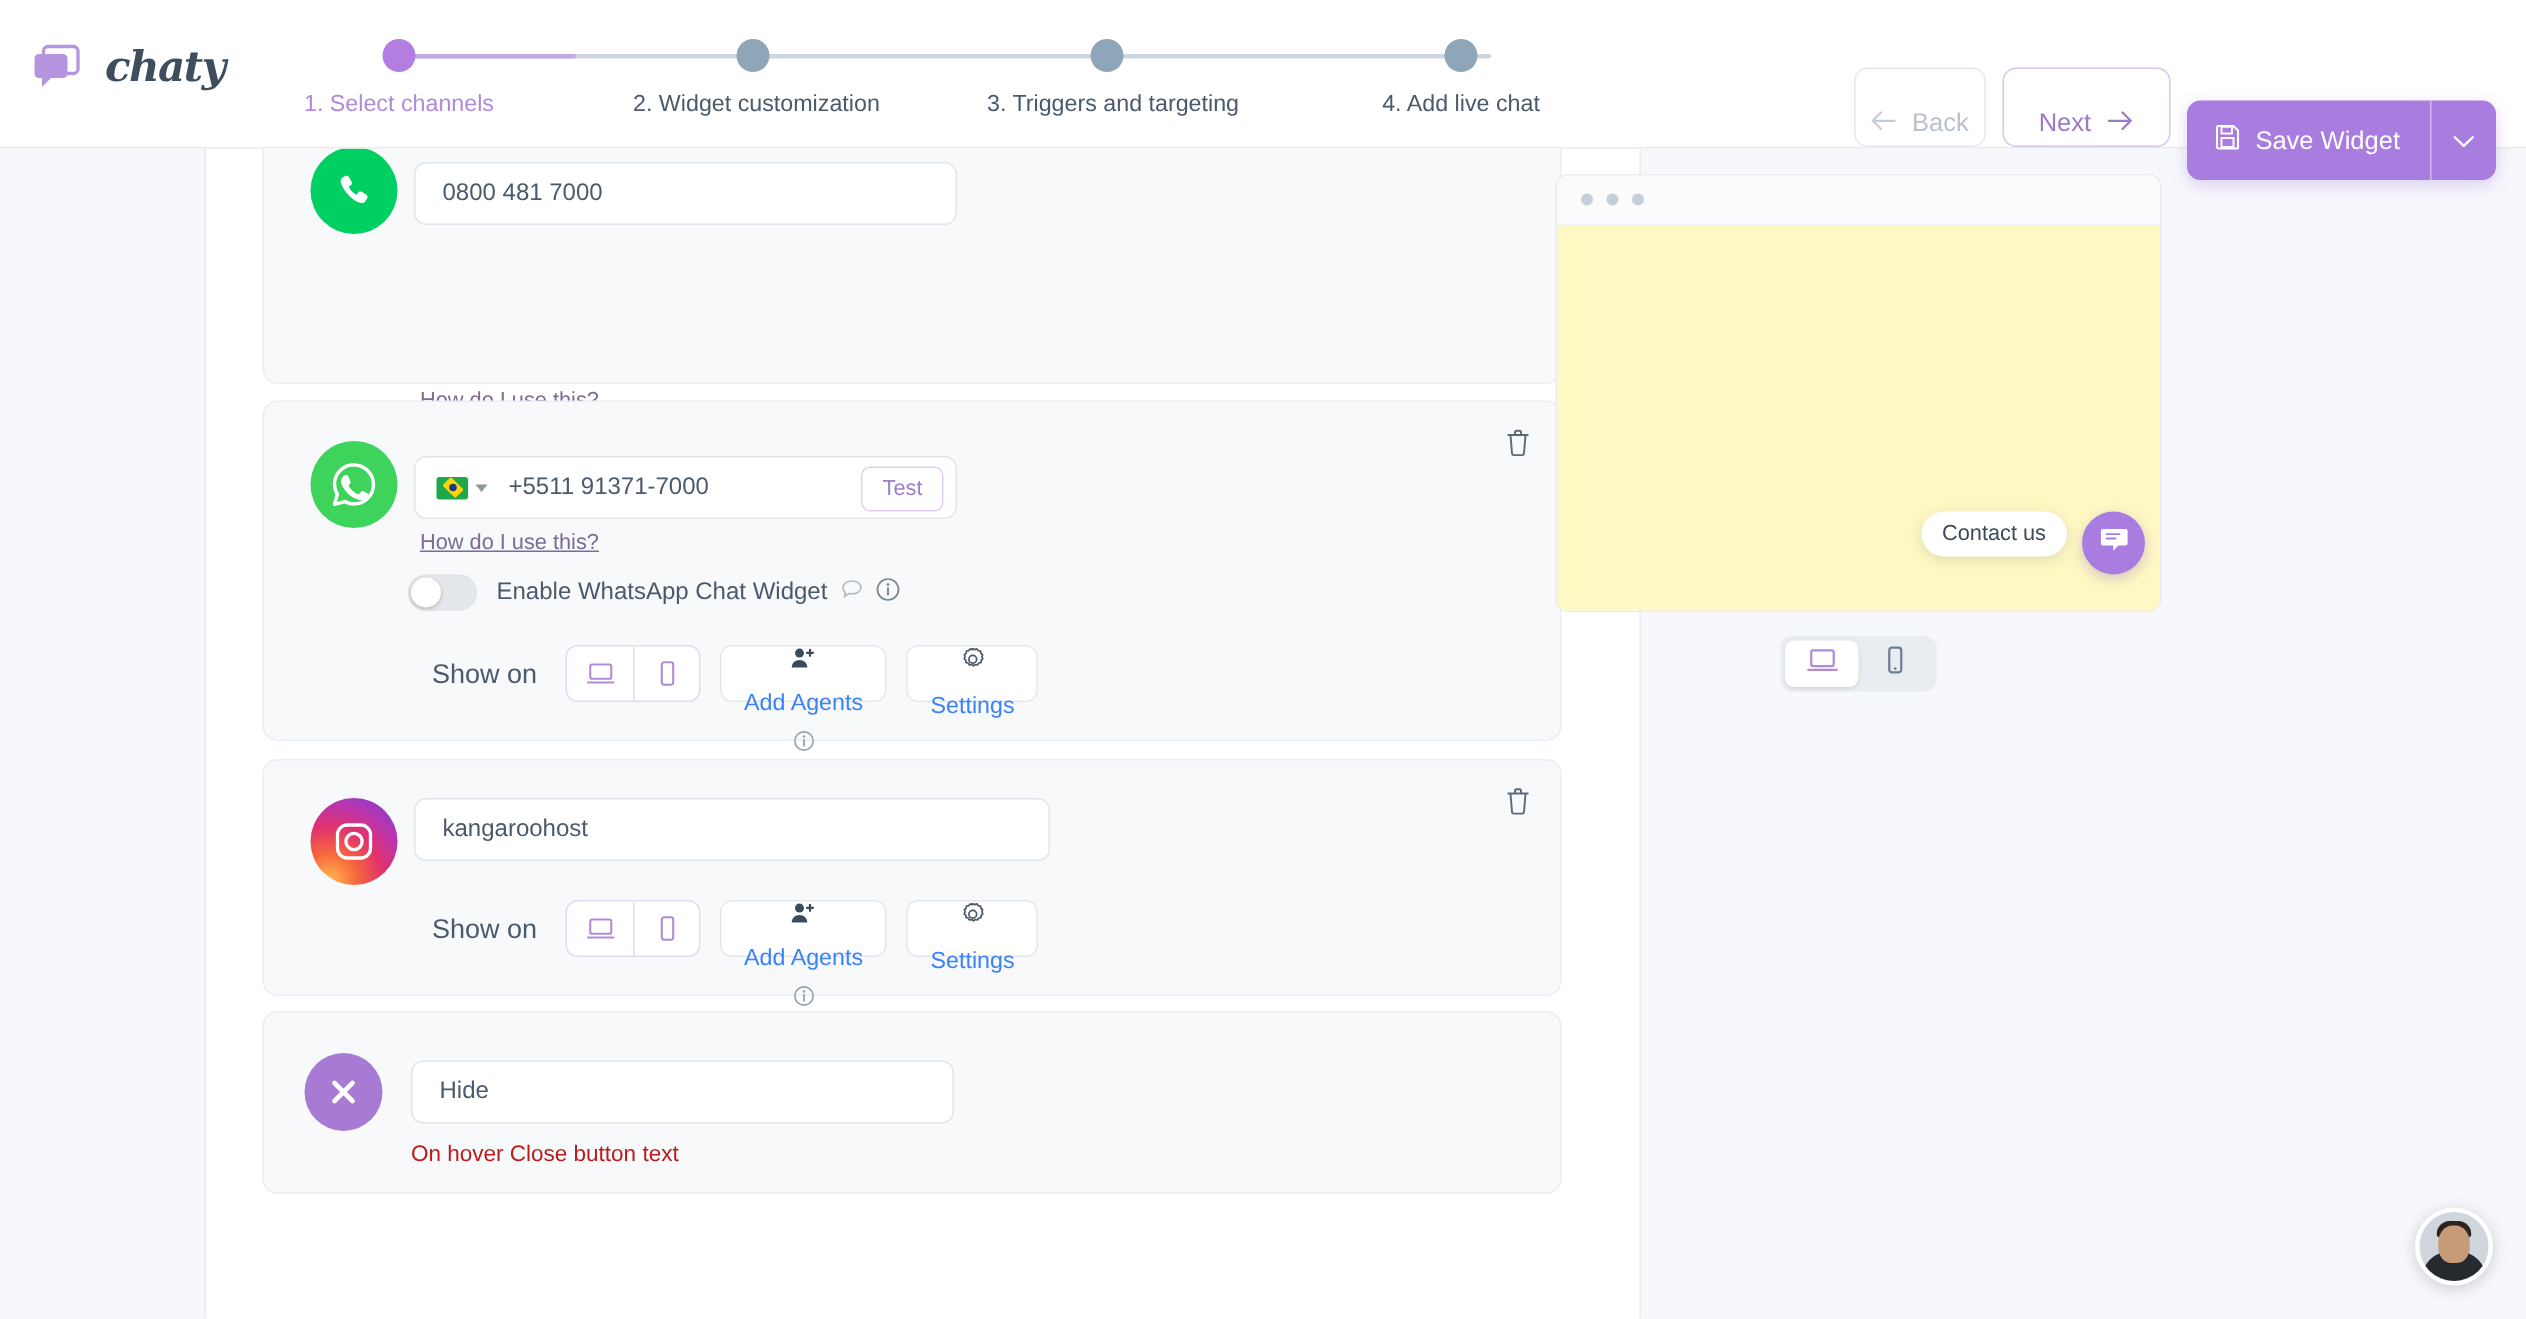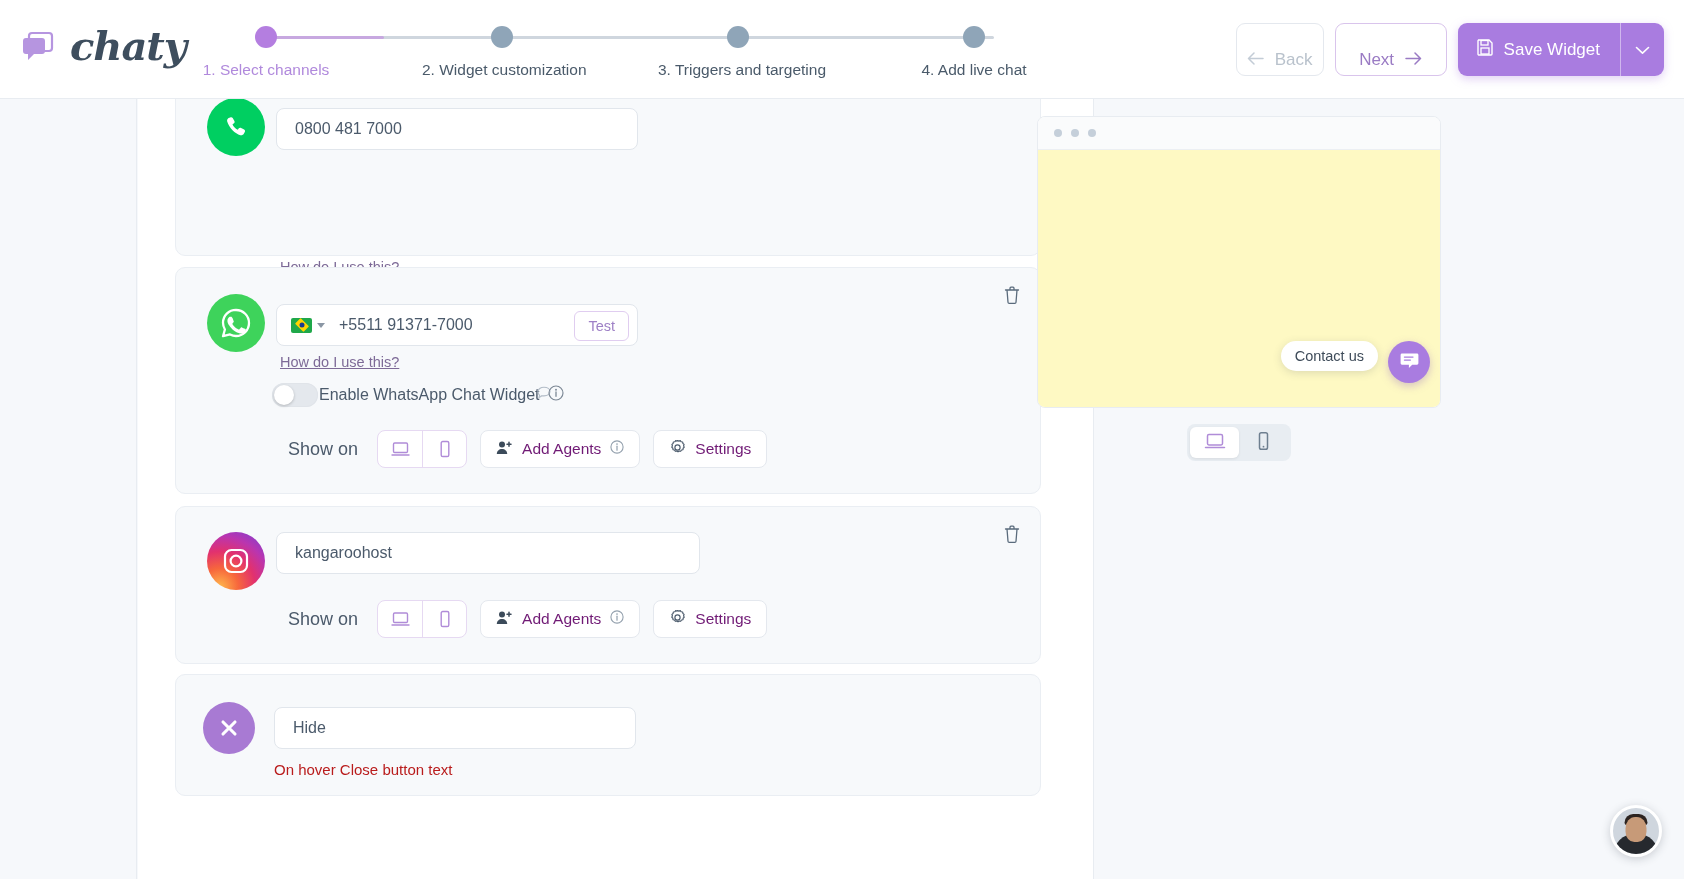"chaty" .logo-text { font-size: 40px -> 28px }
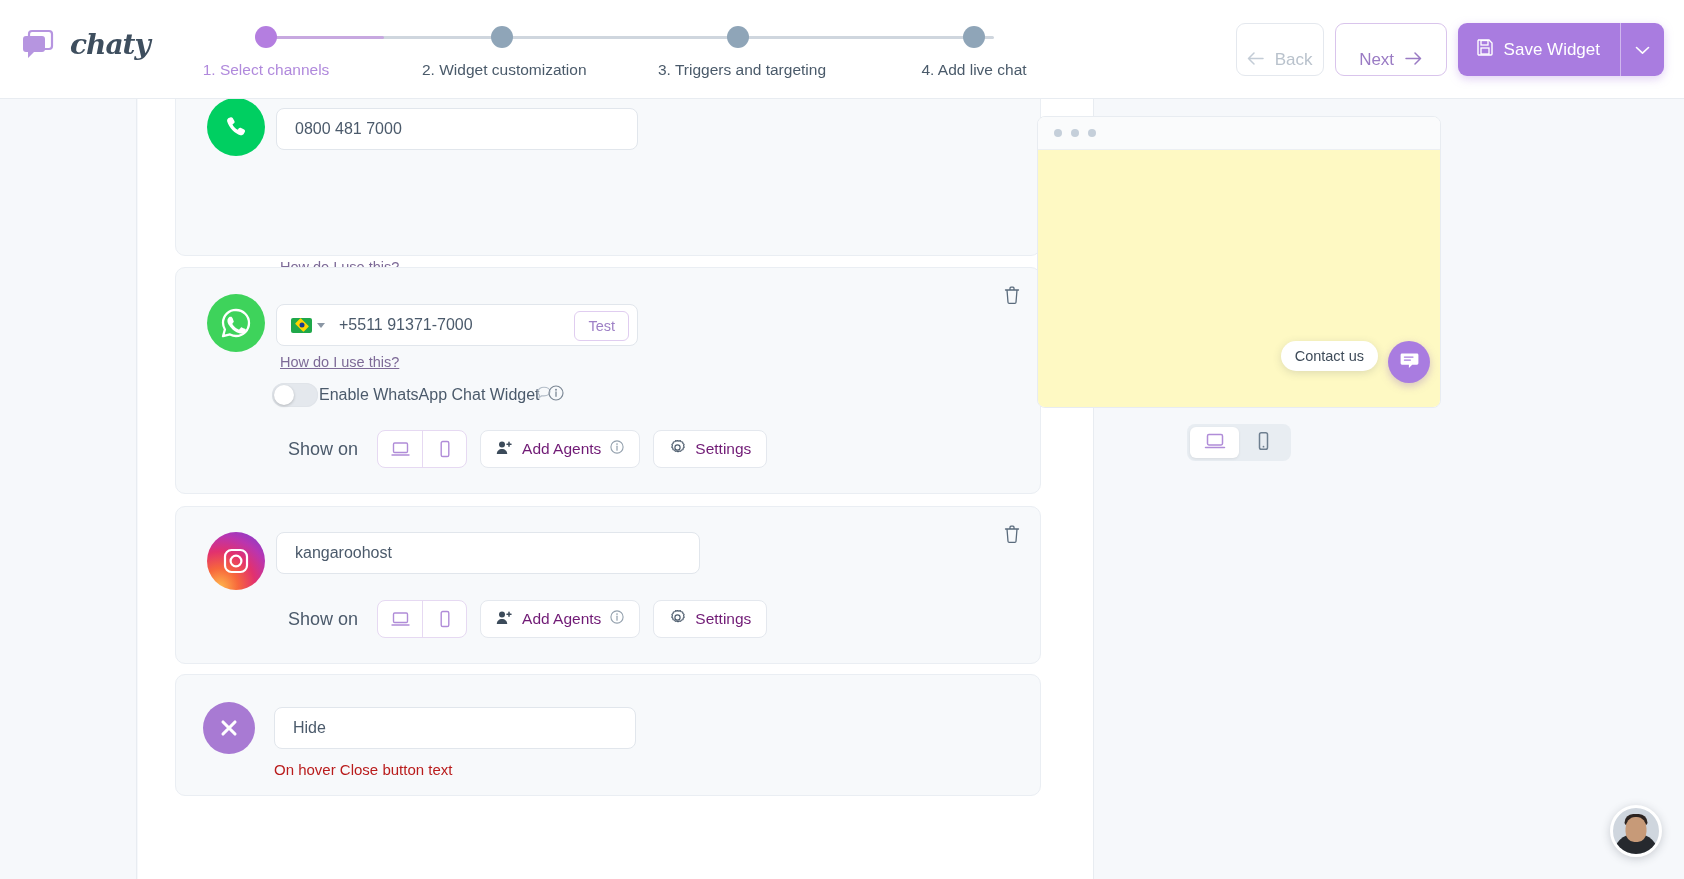"Save Widget" .btn-save { margin-top: none -> 44px }
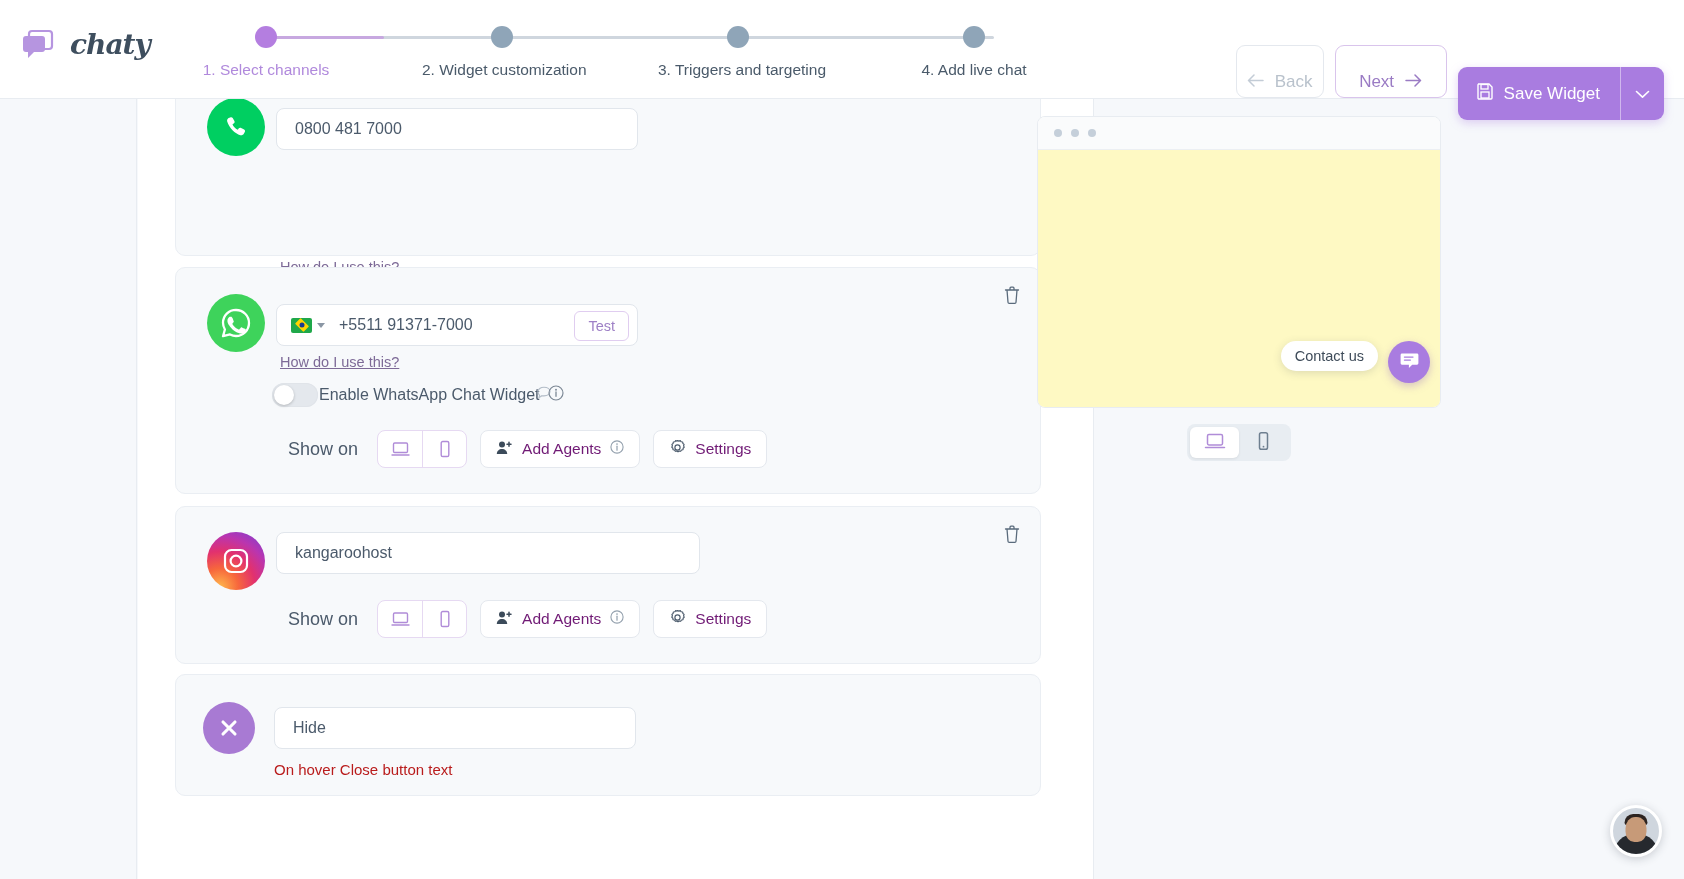"Enable WhatsApp Chat Widget" .toggle-row { gap: 1px -> 13px }
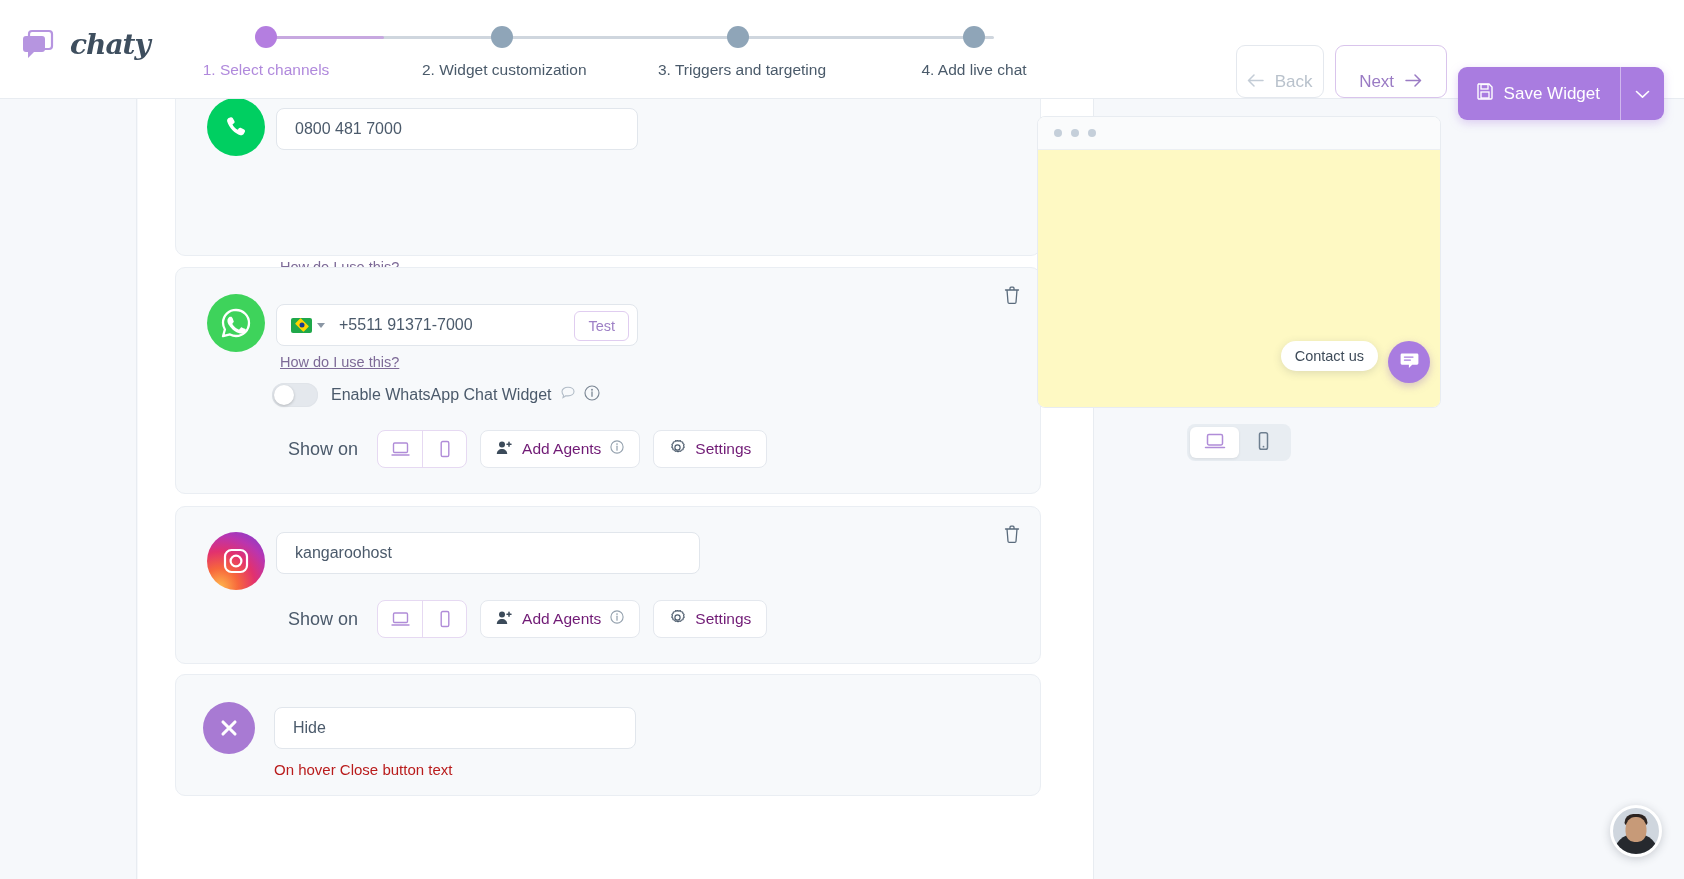"Add Agents" .pillbtn { color: #701a75 -> #3b82f6; flex-direction: none -> column }
